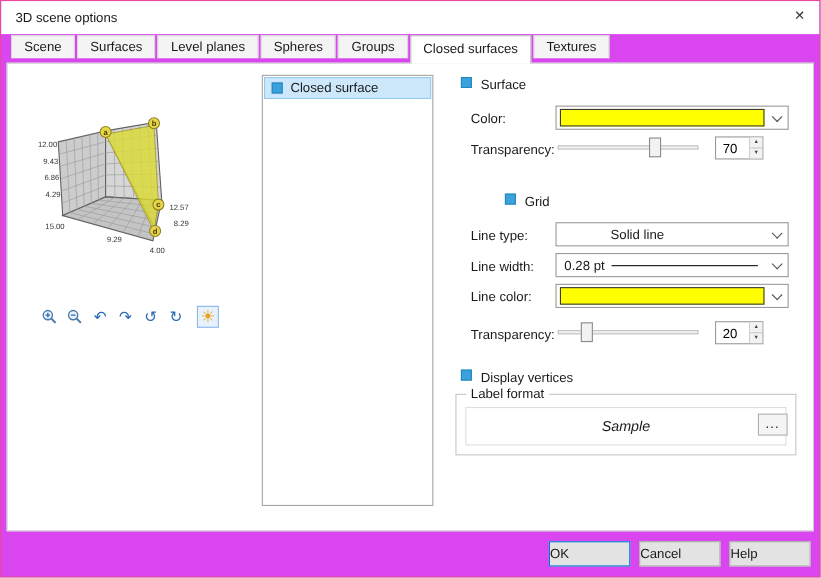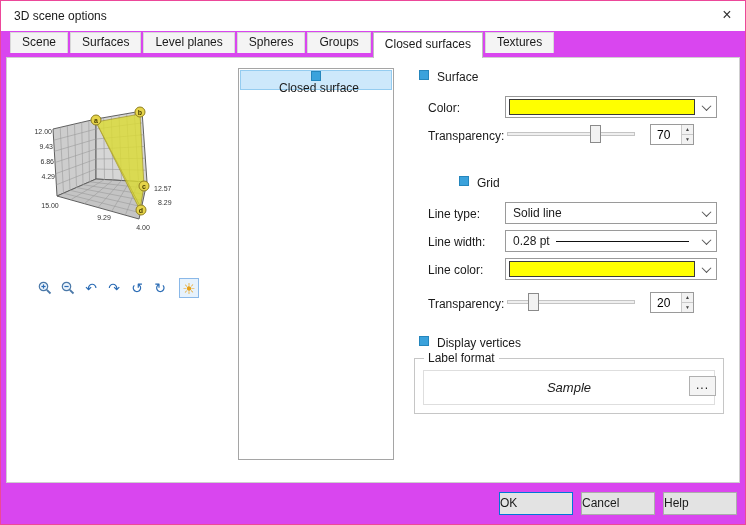"Closed surface" .list-item.selected { flex-direction: column -> none }
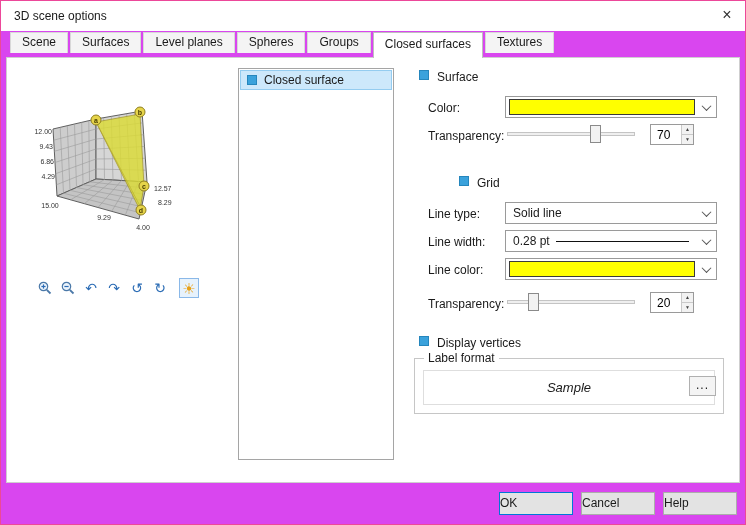"Solid line" div.combo { padding-left: none -> 42px }
